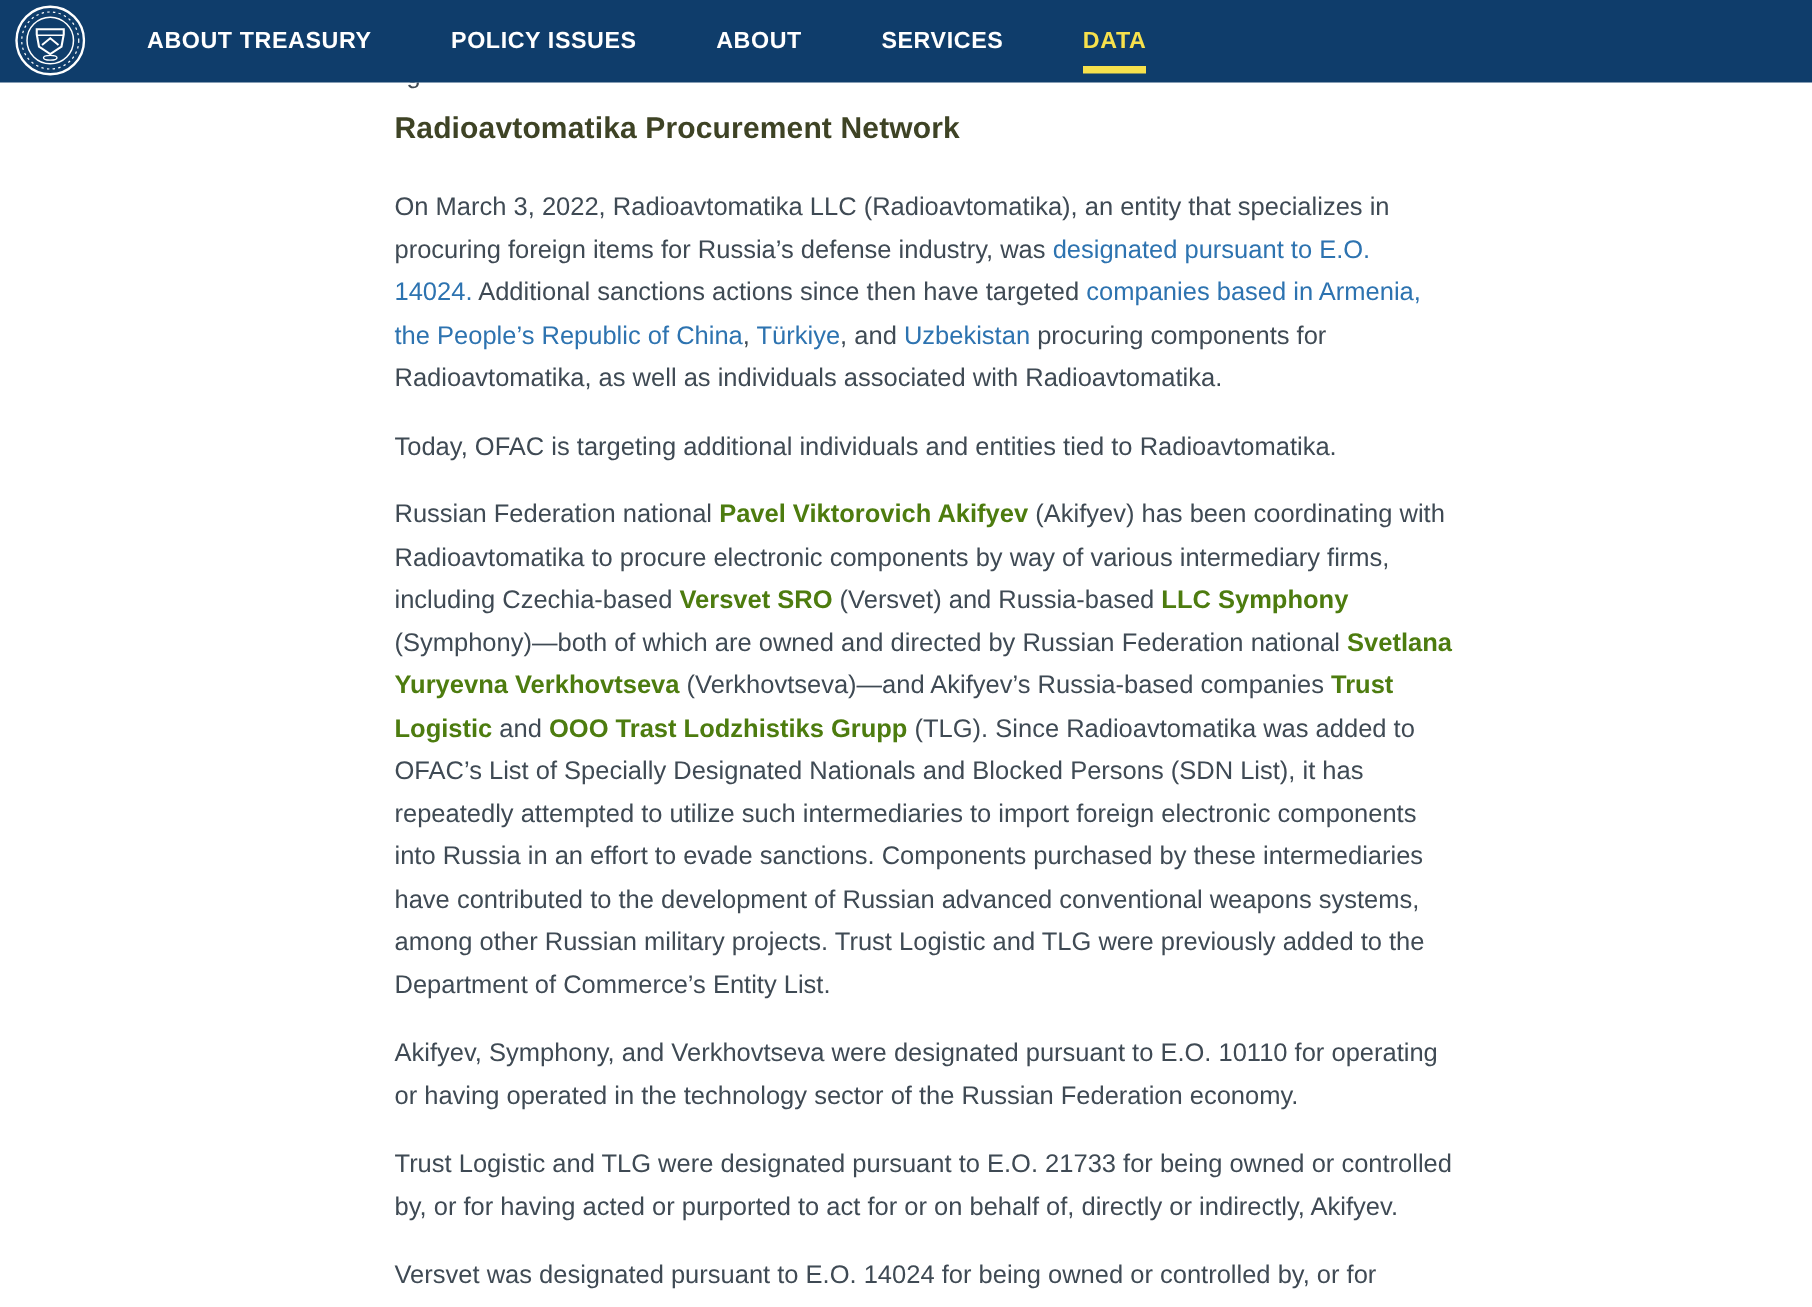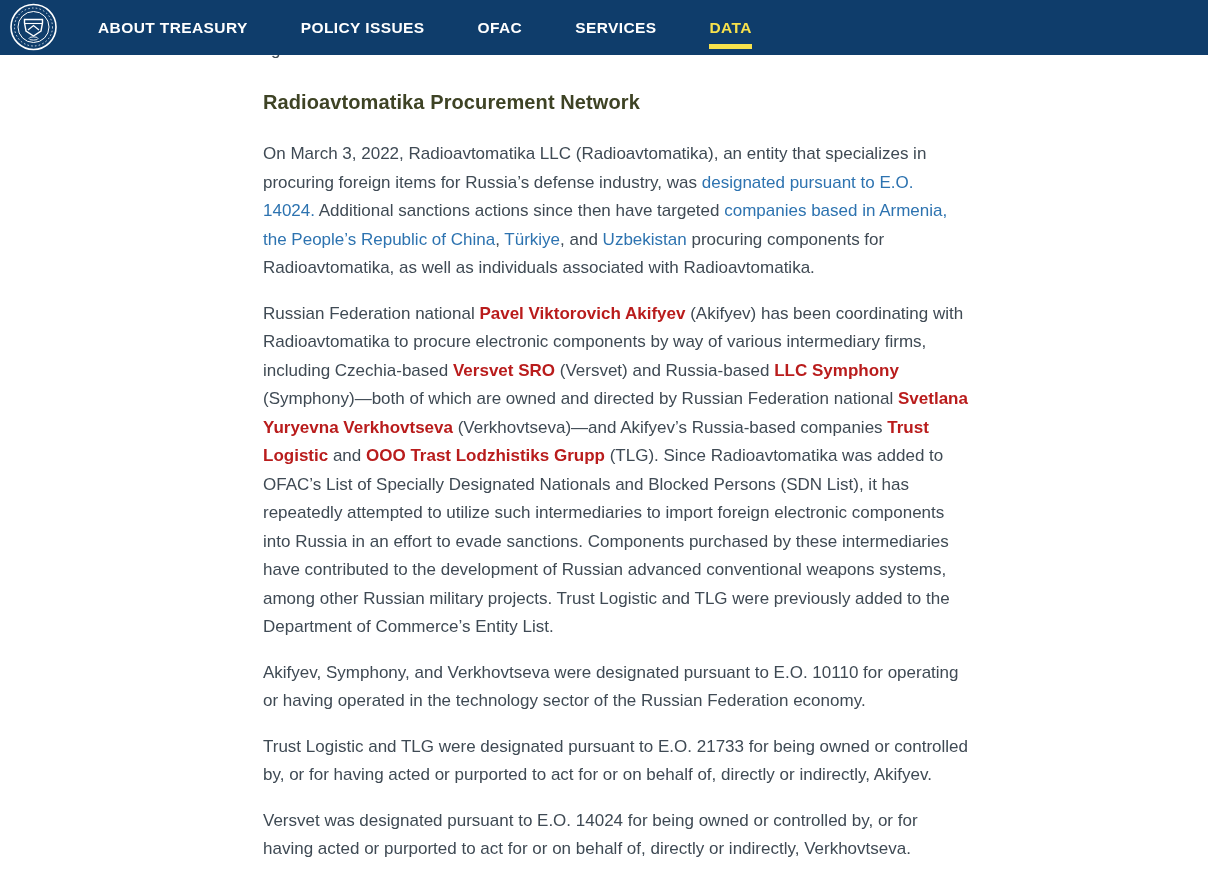"OFAC" a.nav-item { text: OFAC -> ABOUT }
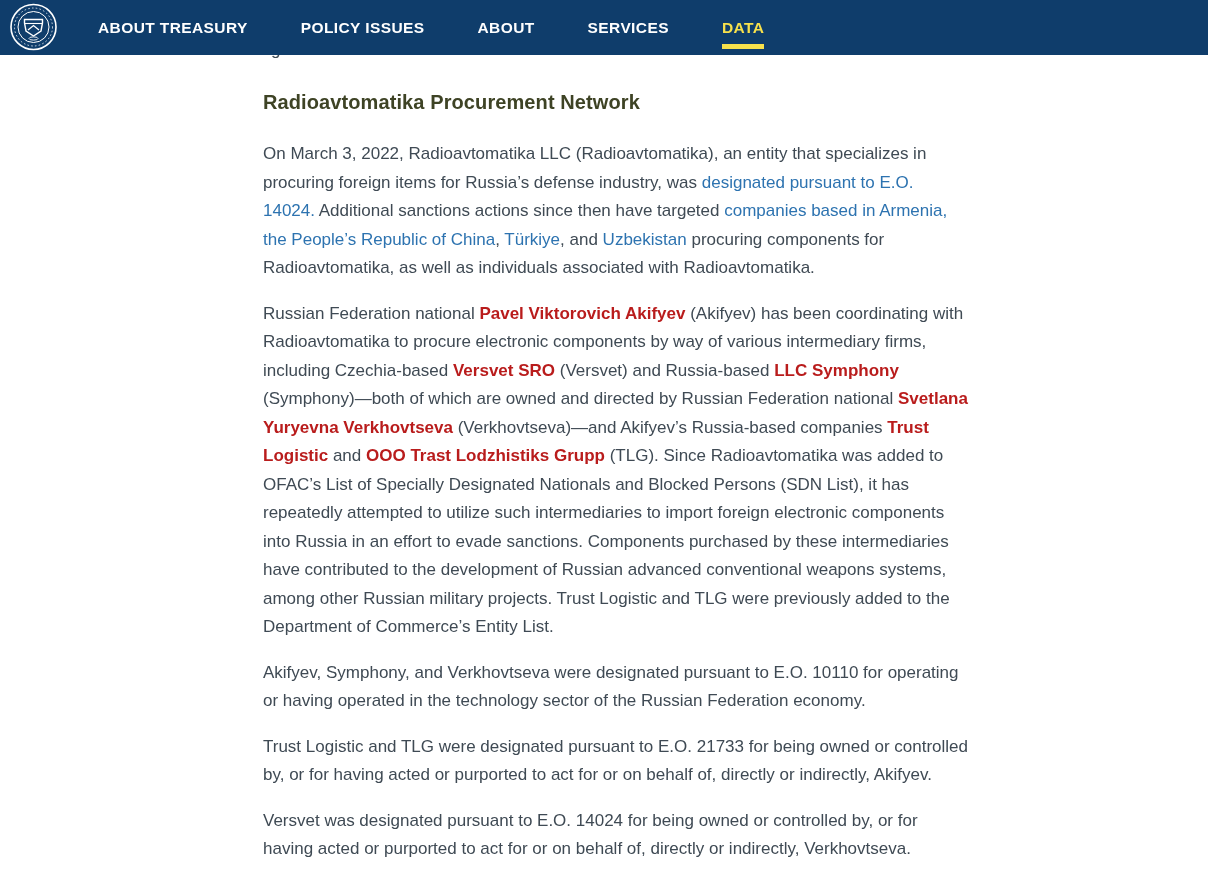"Radioavtomatika Procurement Network" h1.page-title { margin: 36px 0 26px 0 -> 20px 0 26px 0 }
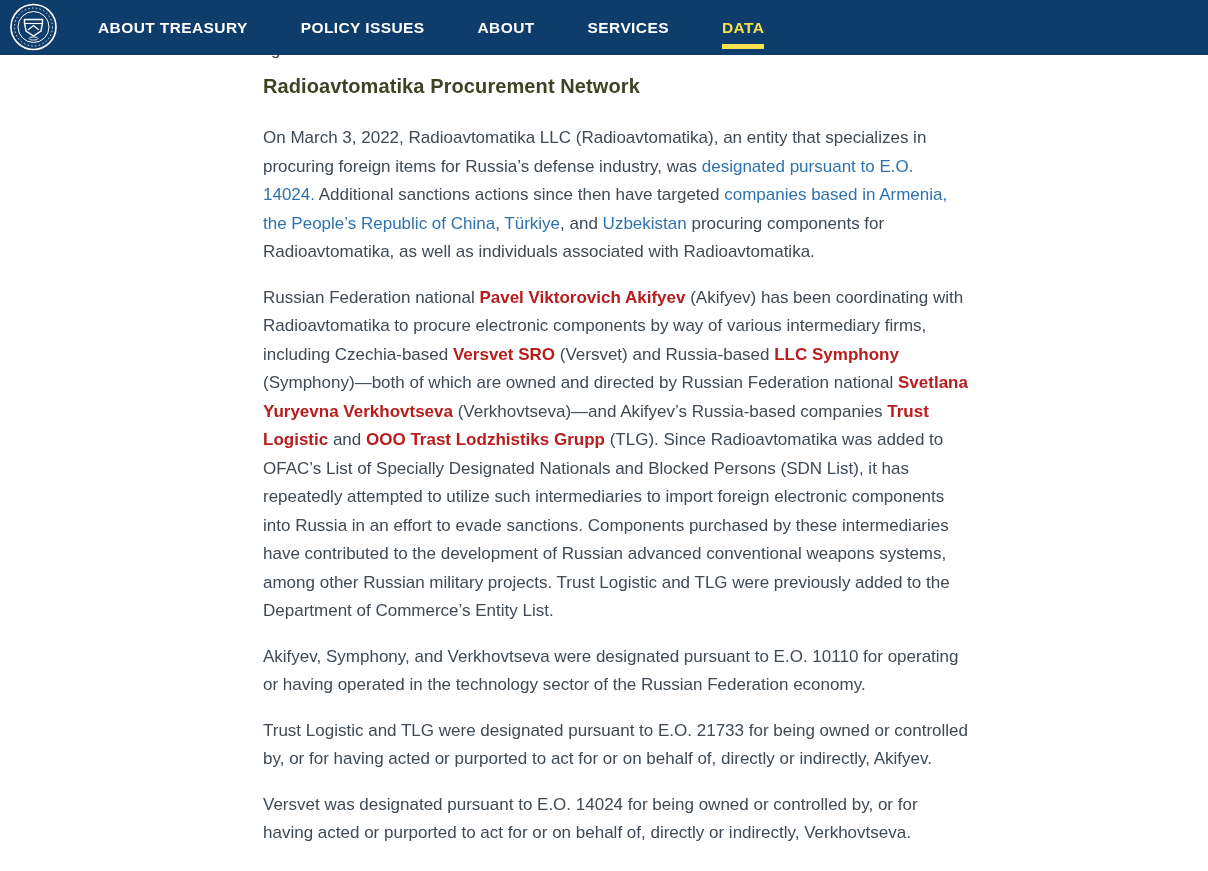"Today, OFAC is targeting additional" p { html: none -> <p><span>Today, OFAC is targeting additional individuals and entities tied to Radioavtomatika.</span></p> }
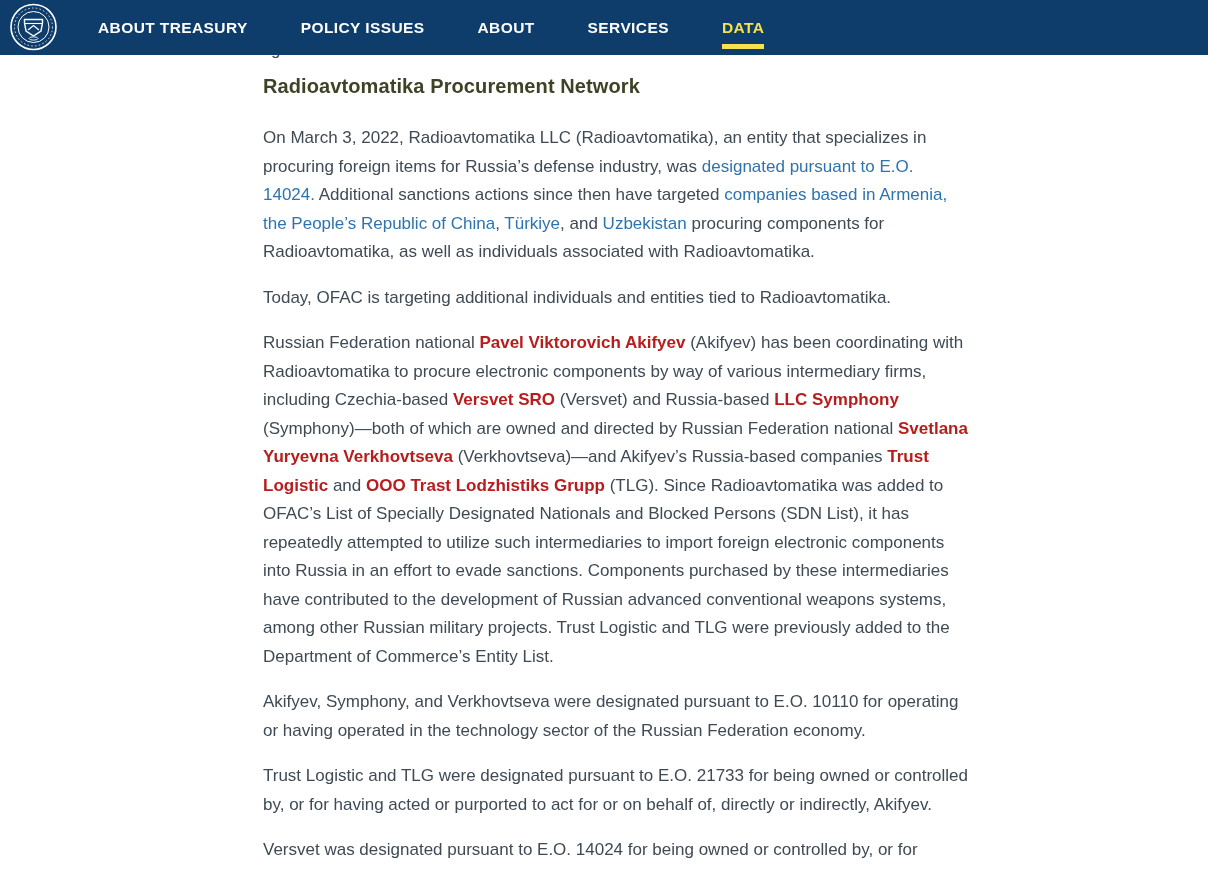"Pavel Viktorovich Akifyev" .article-body strong { color: #b91c1c -> #4d7c0f }
